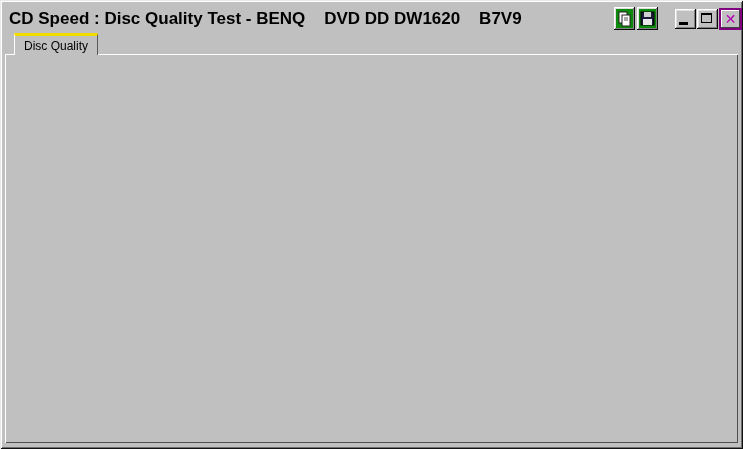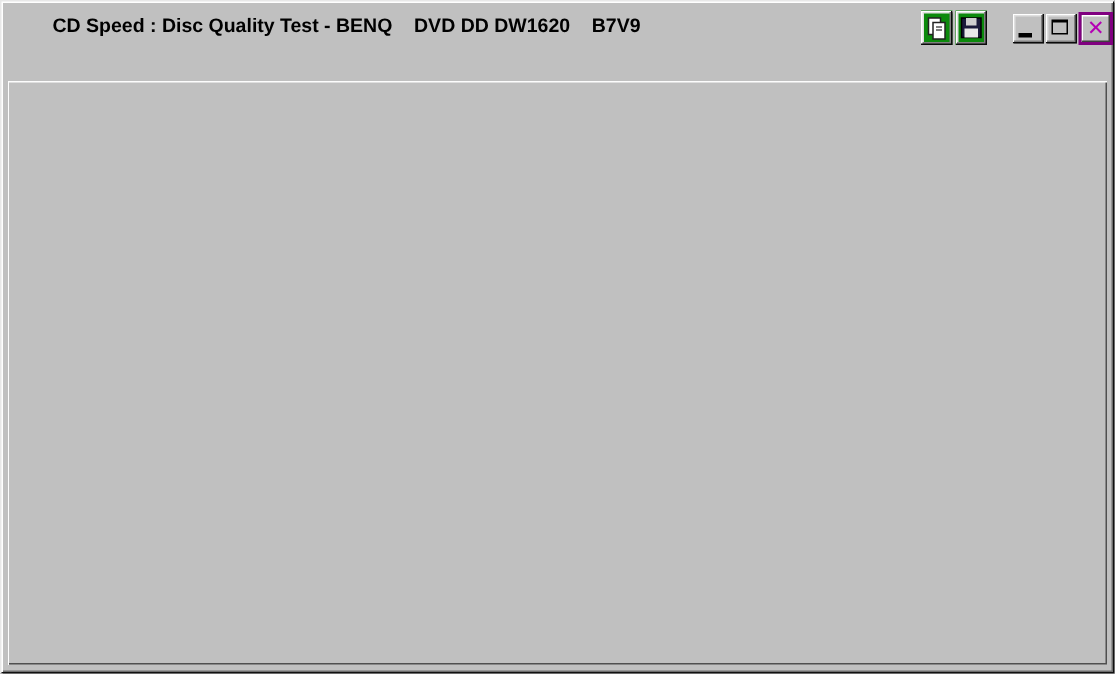"CD Speed : Disc Quality" .title-text { font-size: 13px -> 17px; margin-left: 26px -> none }
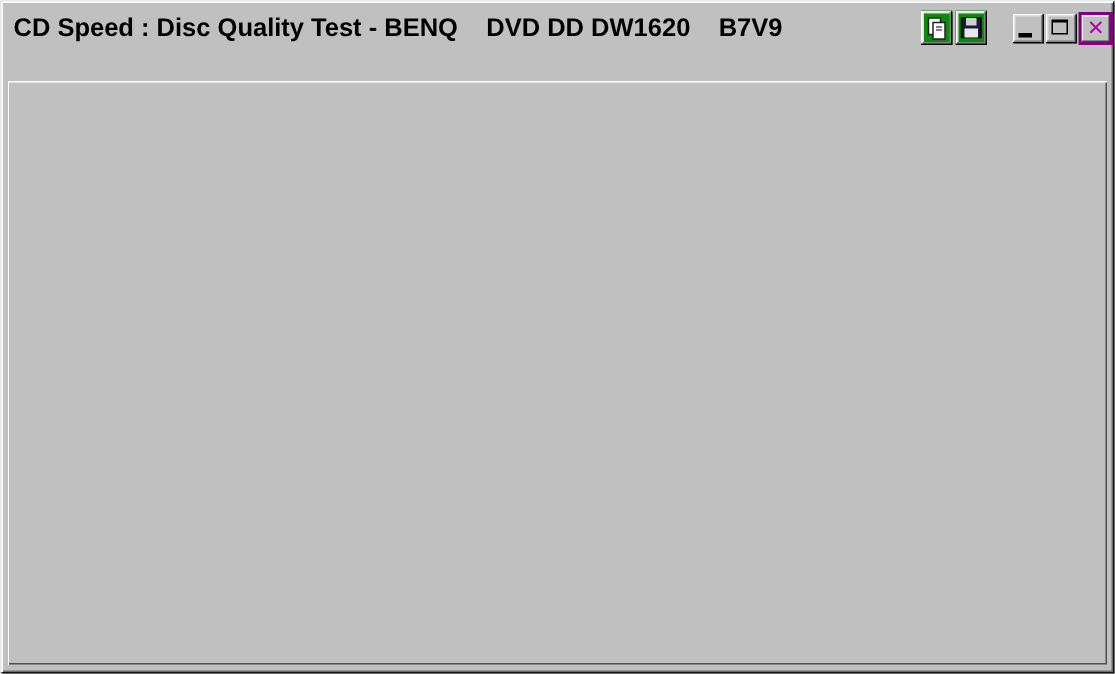"Disc Quality" div.tab { html: none -> <div> <span>Disc Quality</span> </div> }
